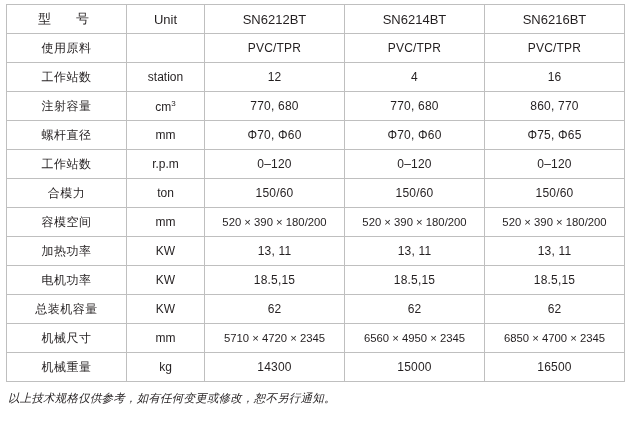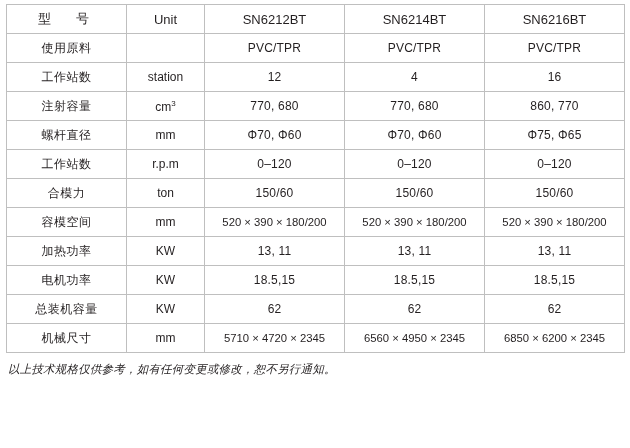"6850 × 6200 × 2345" td.val { text: 6200 -> 4700 }
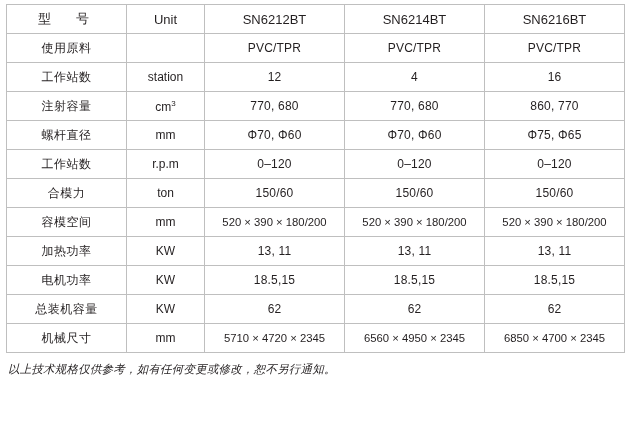"机械重量" tr { html: none -> <tr> <td>机械重量</td> <td>kg</td> <td>14300</td> <td>15000</td> <td>16500</td> </tr> }
